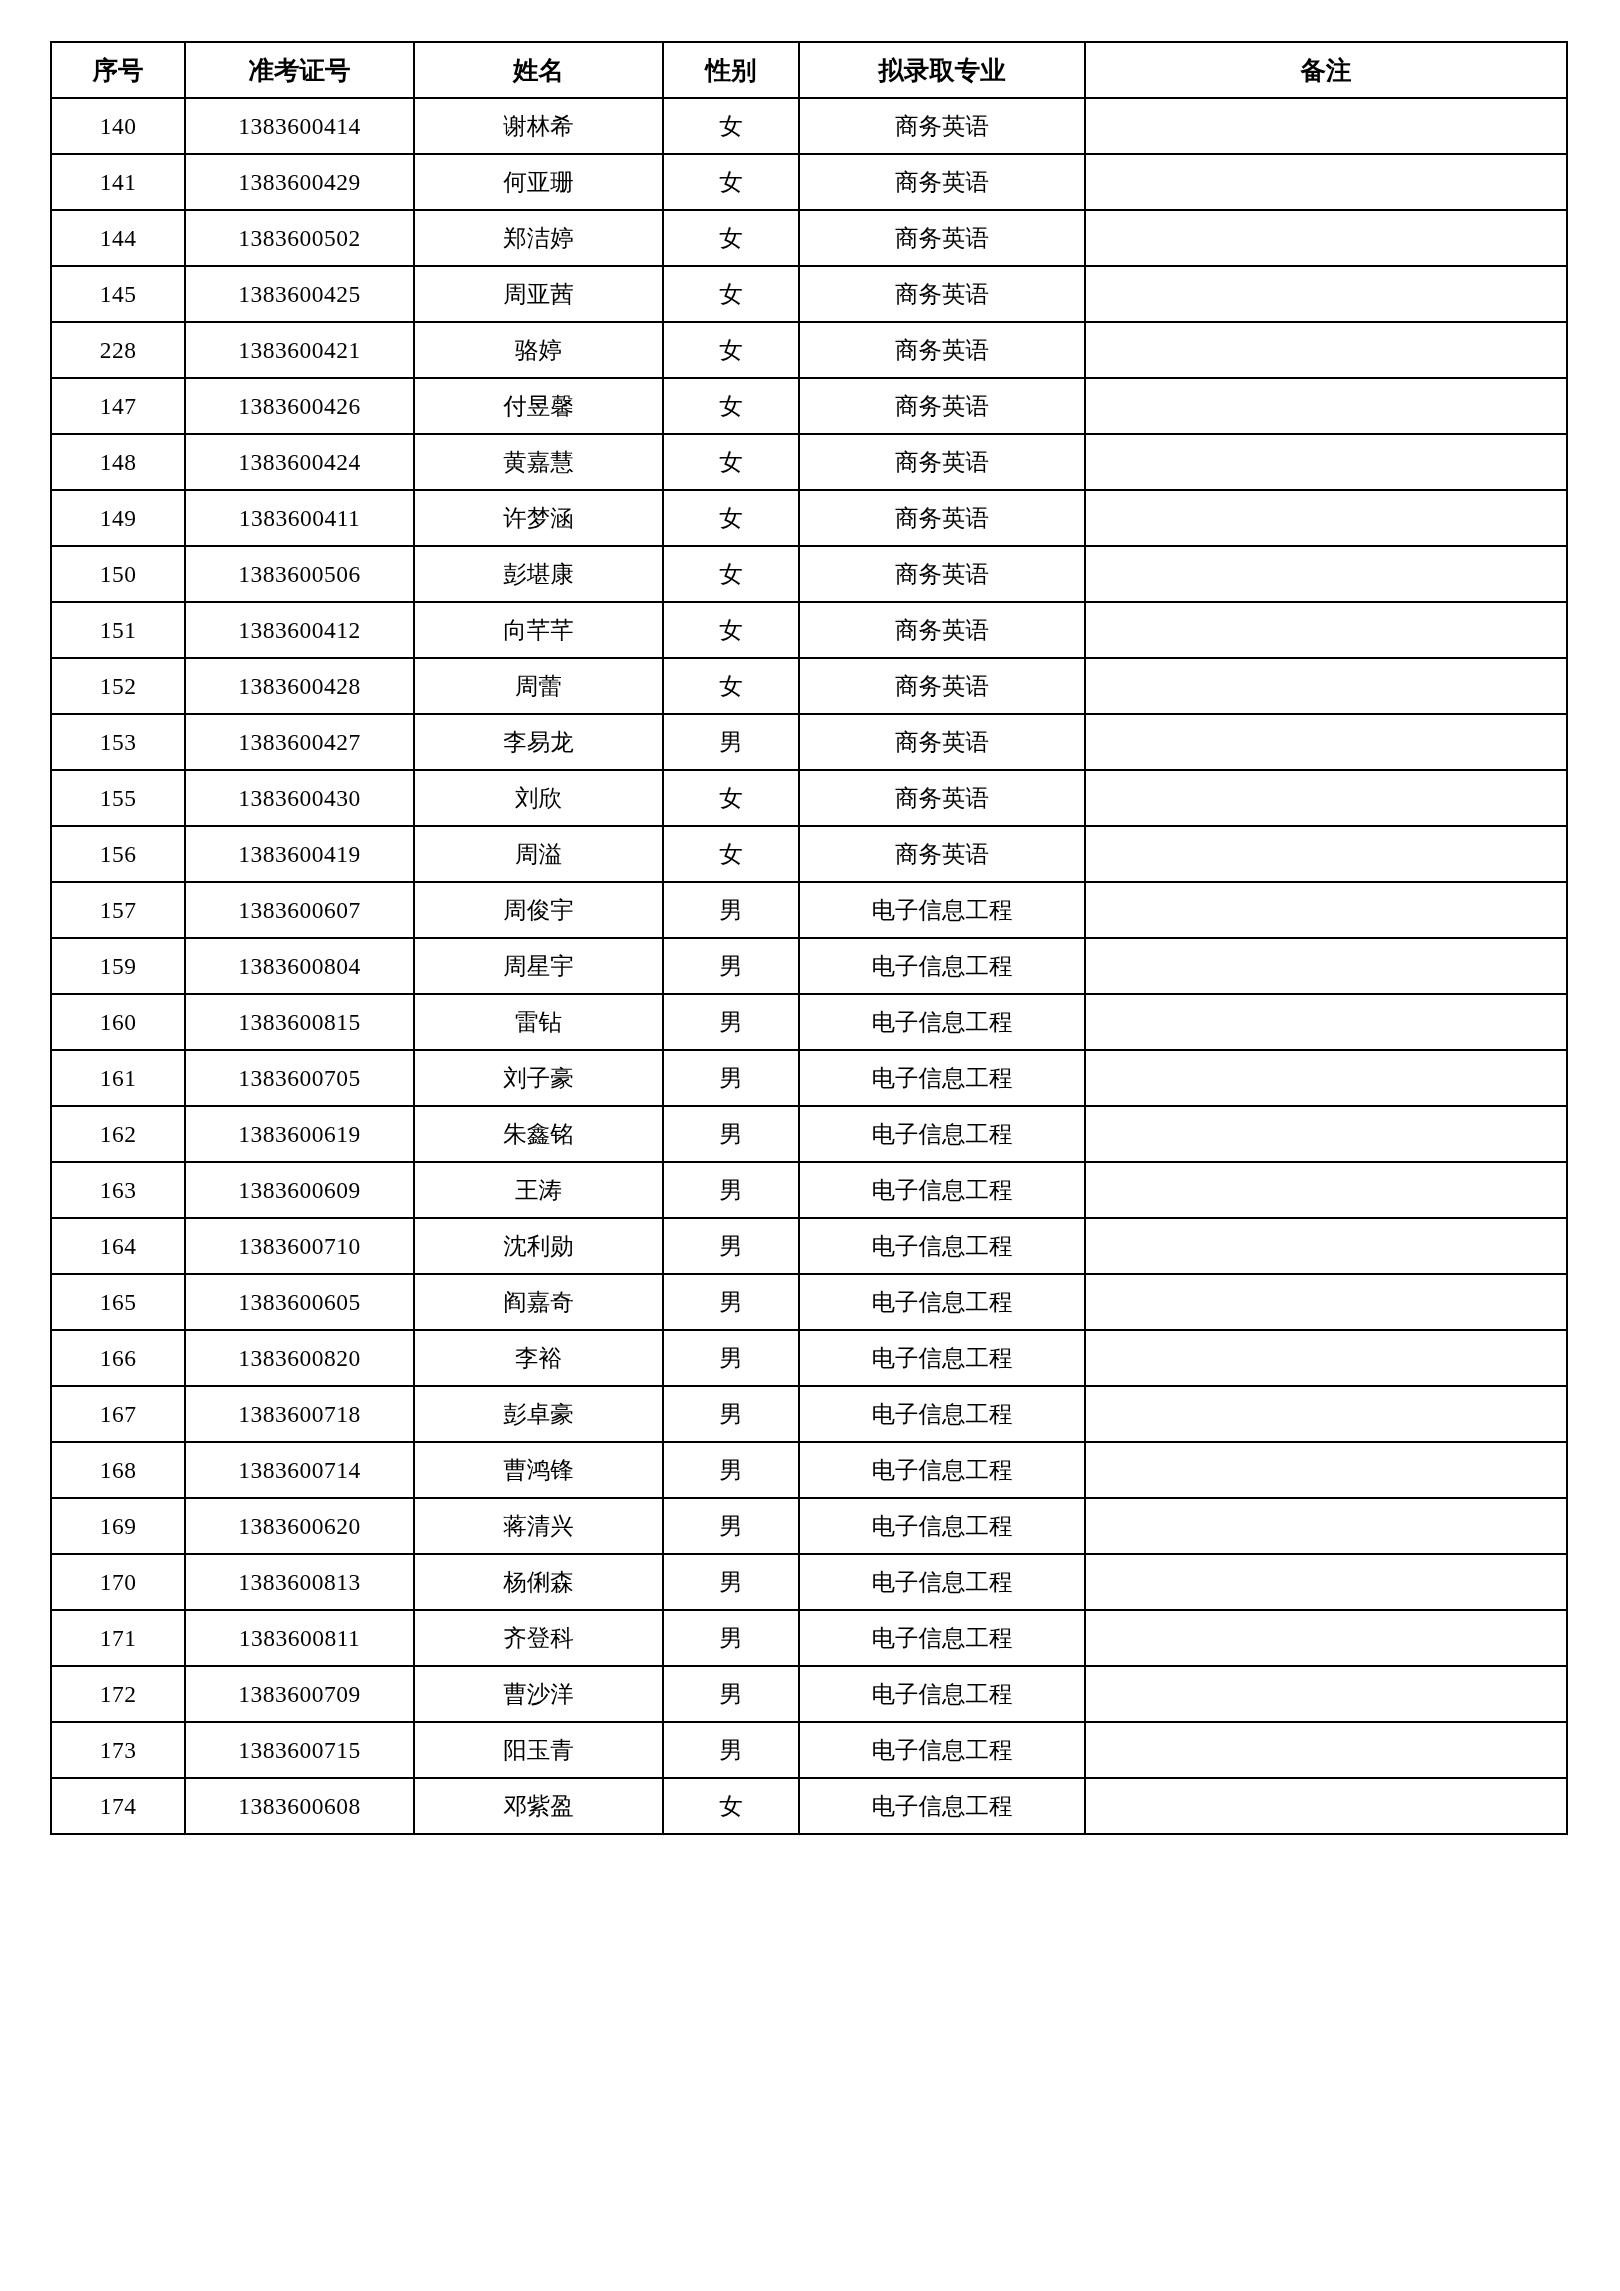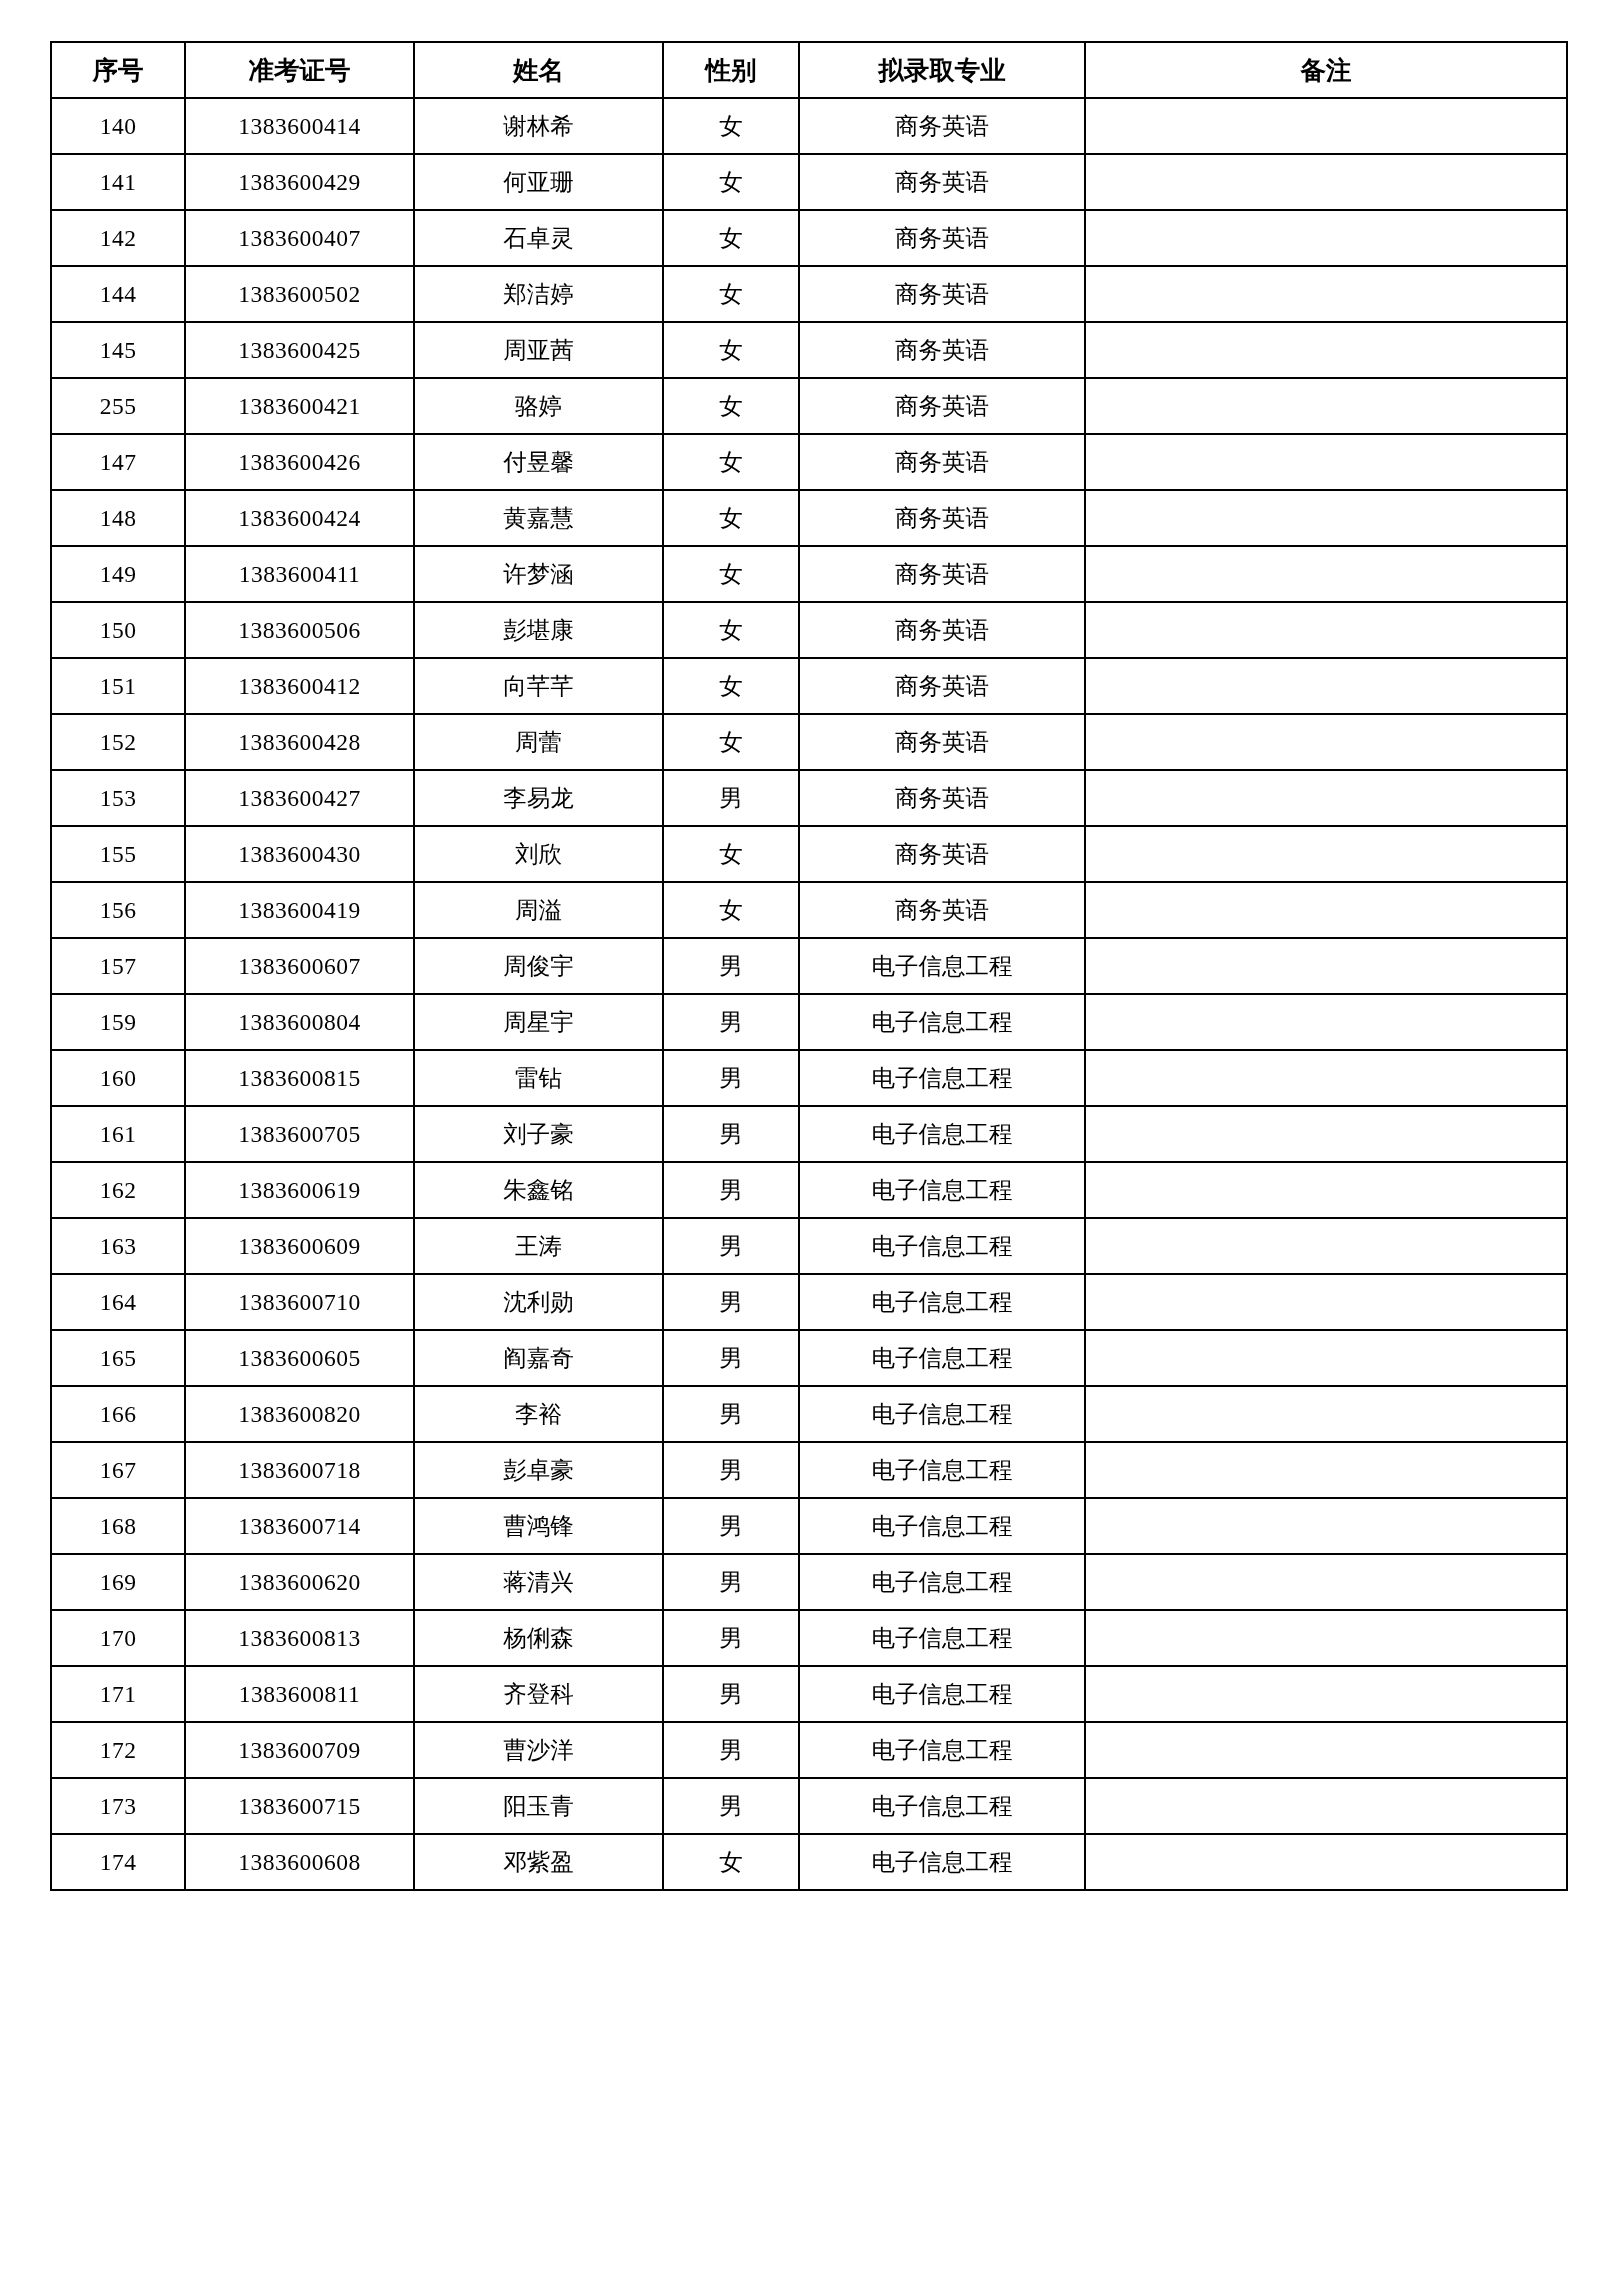"142" tr { html: <tr> <td>142</td> <td>1383600407</td> <td>石卓灵</td> <td>女</td> <td>商务英语</td> <td></td> </tr> -> none }
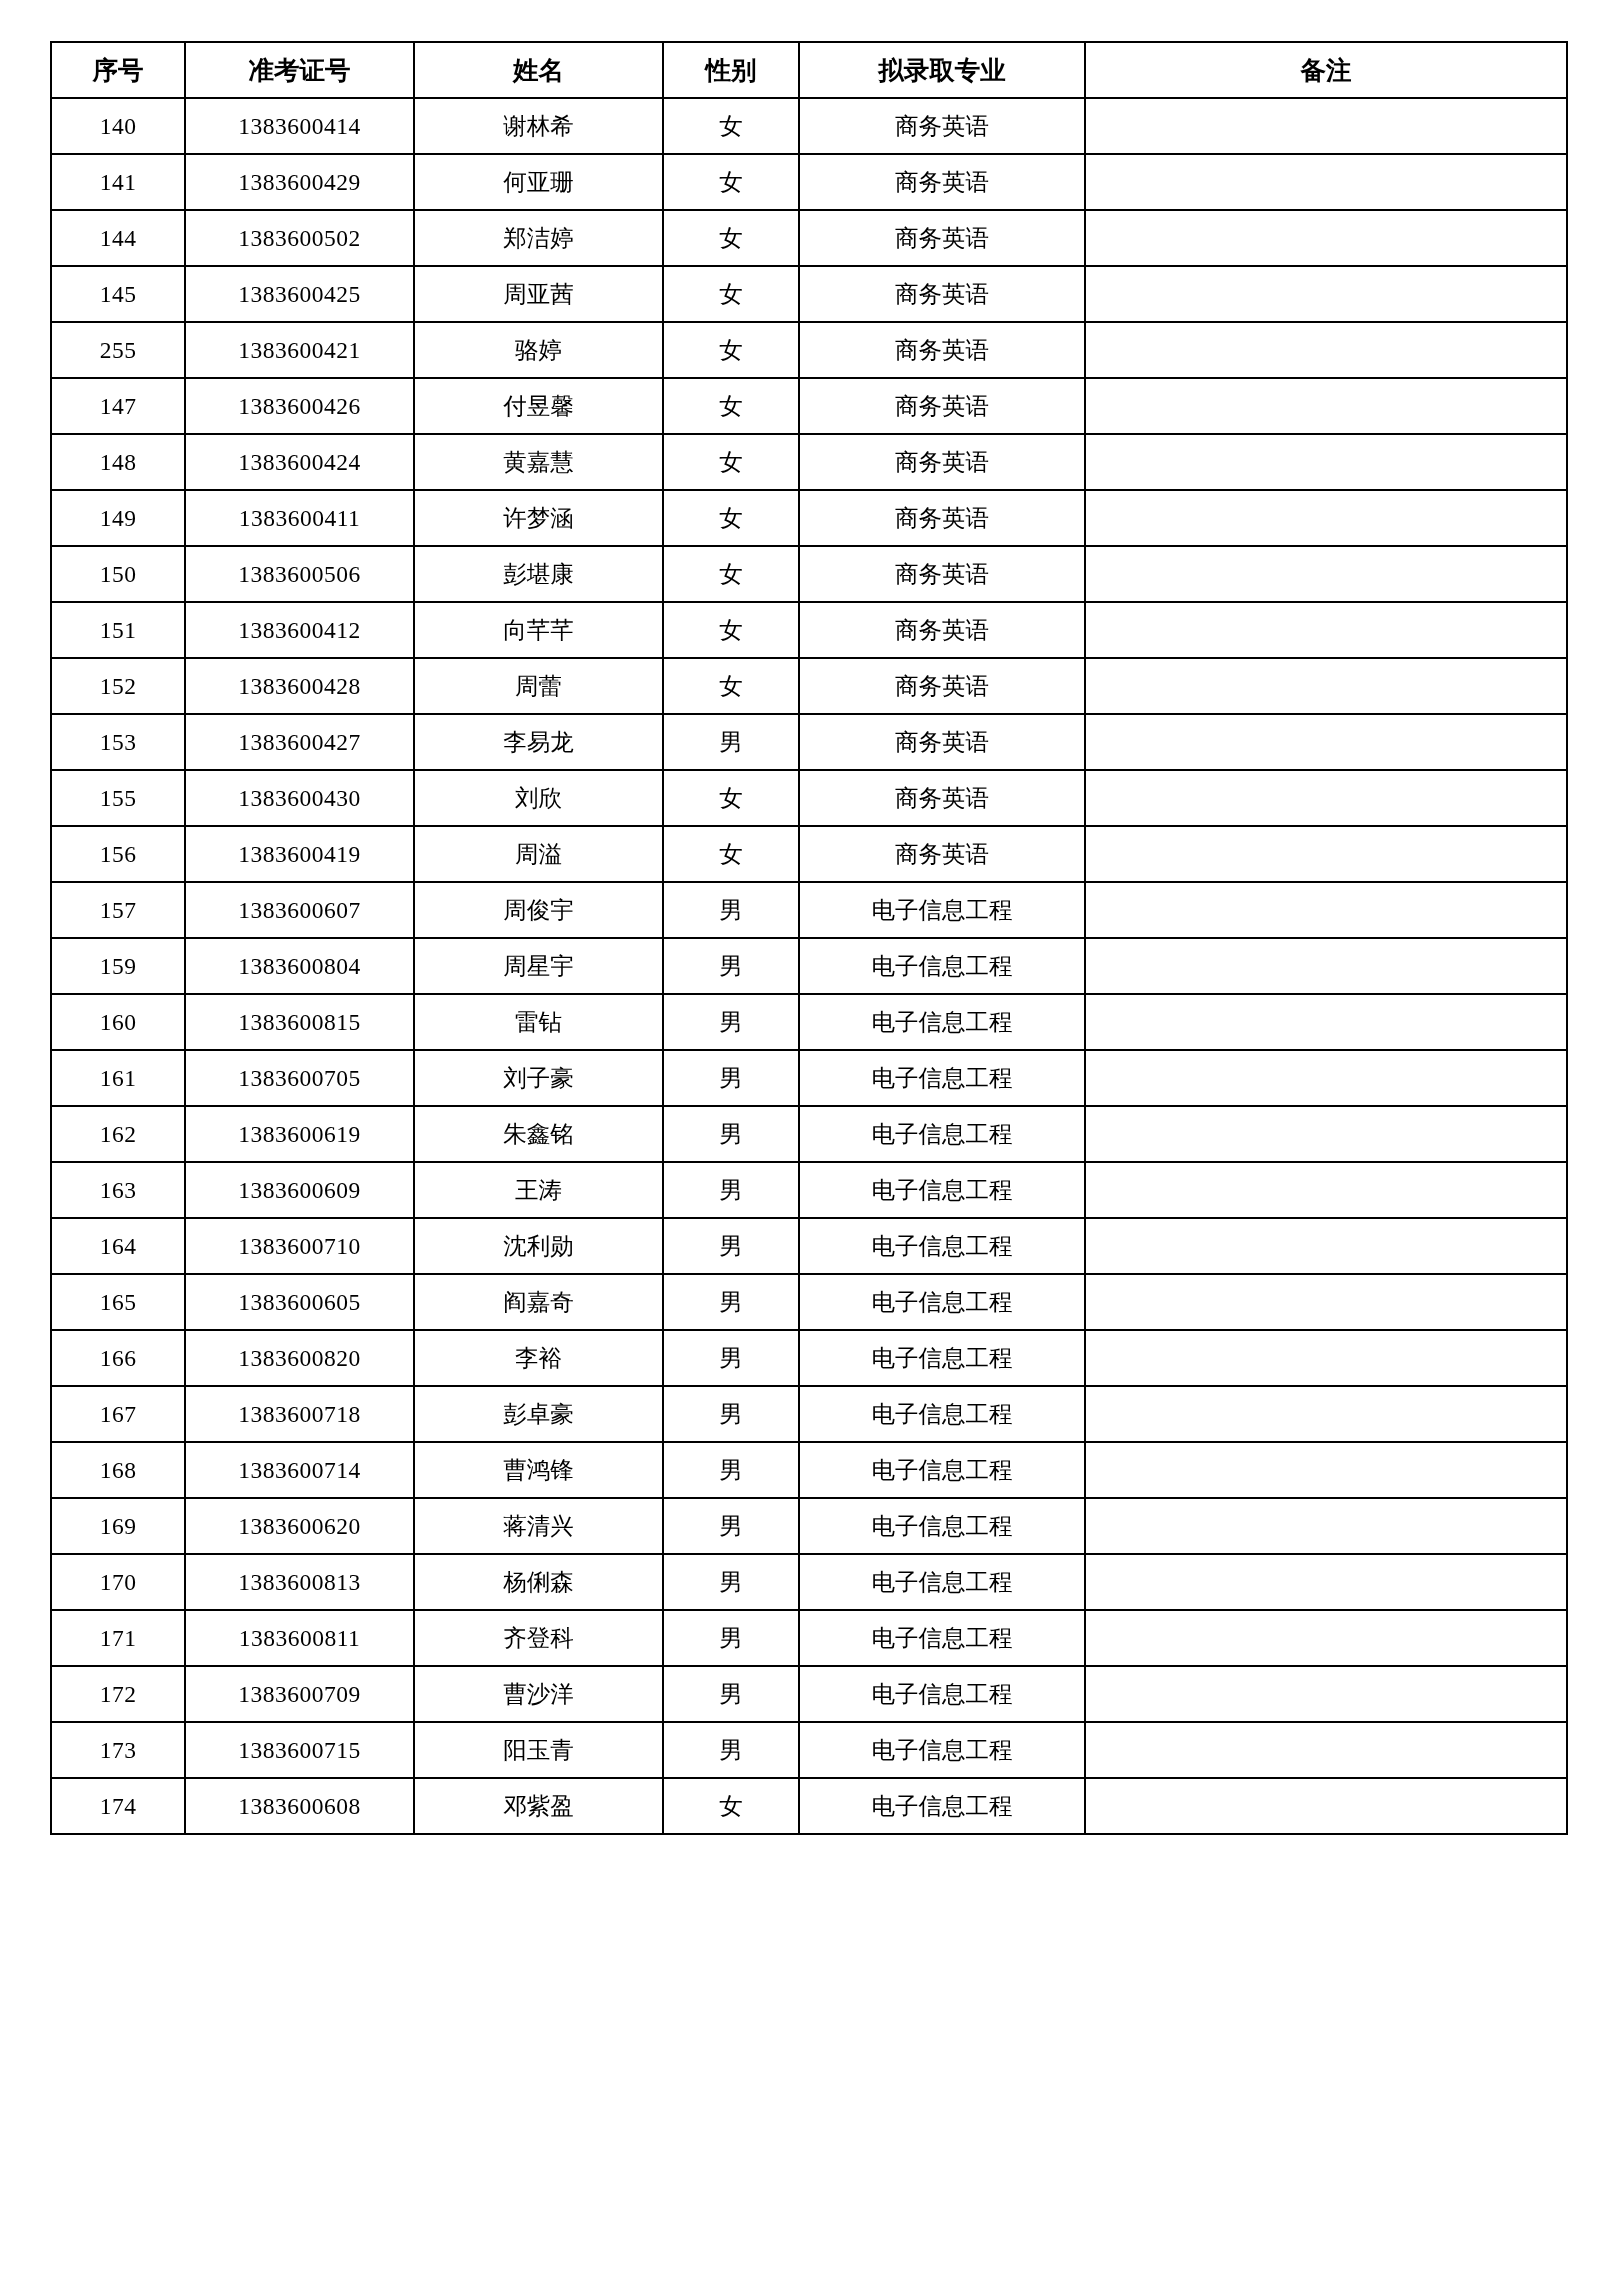"255" td.num { text: 255 -> 228 }
